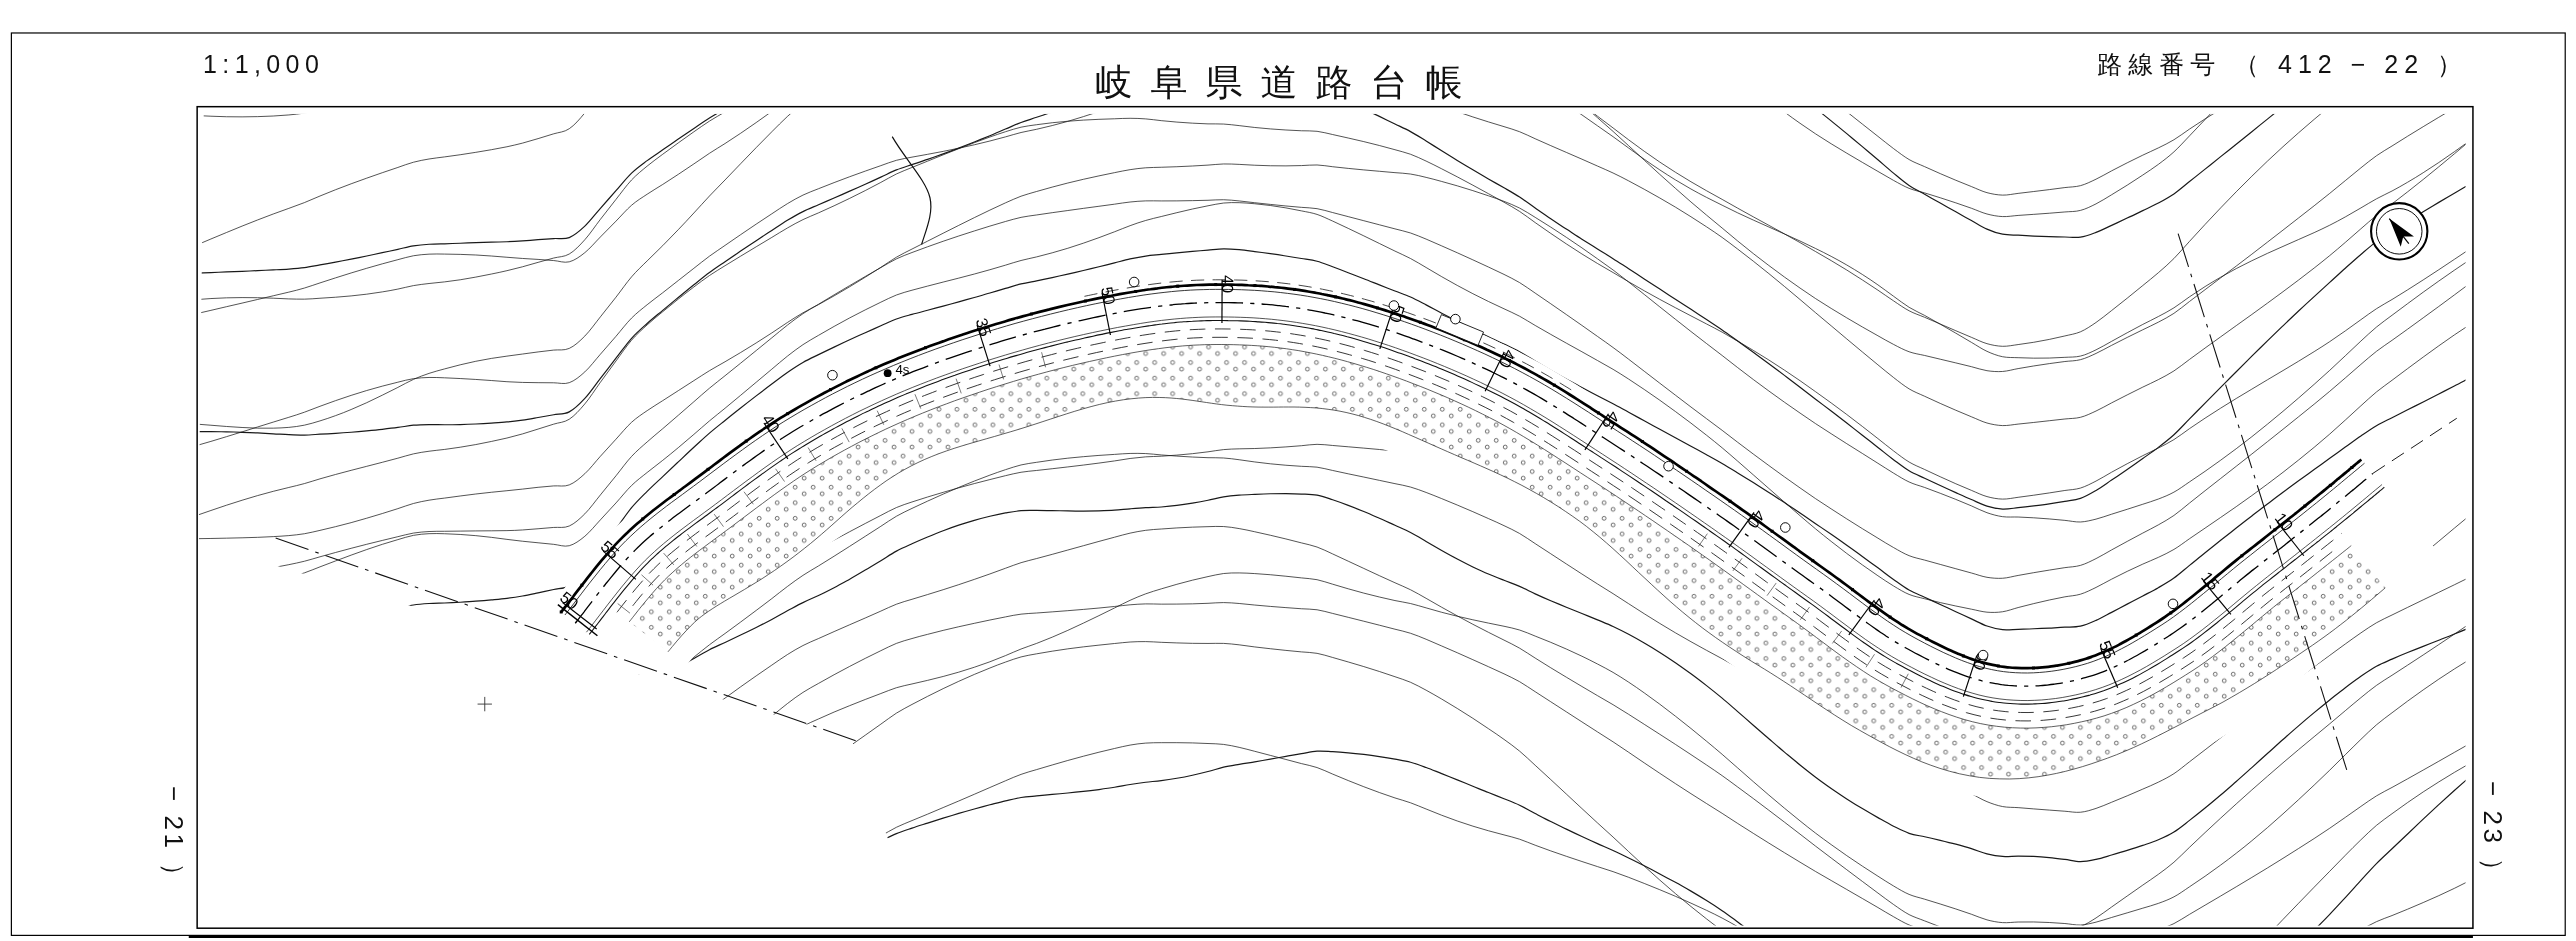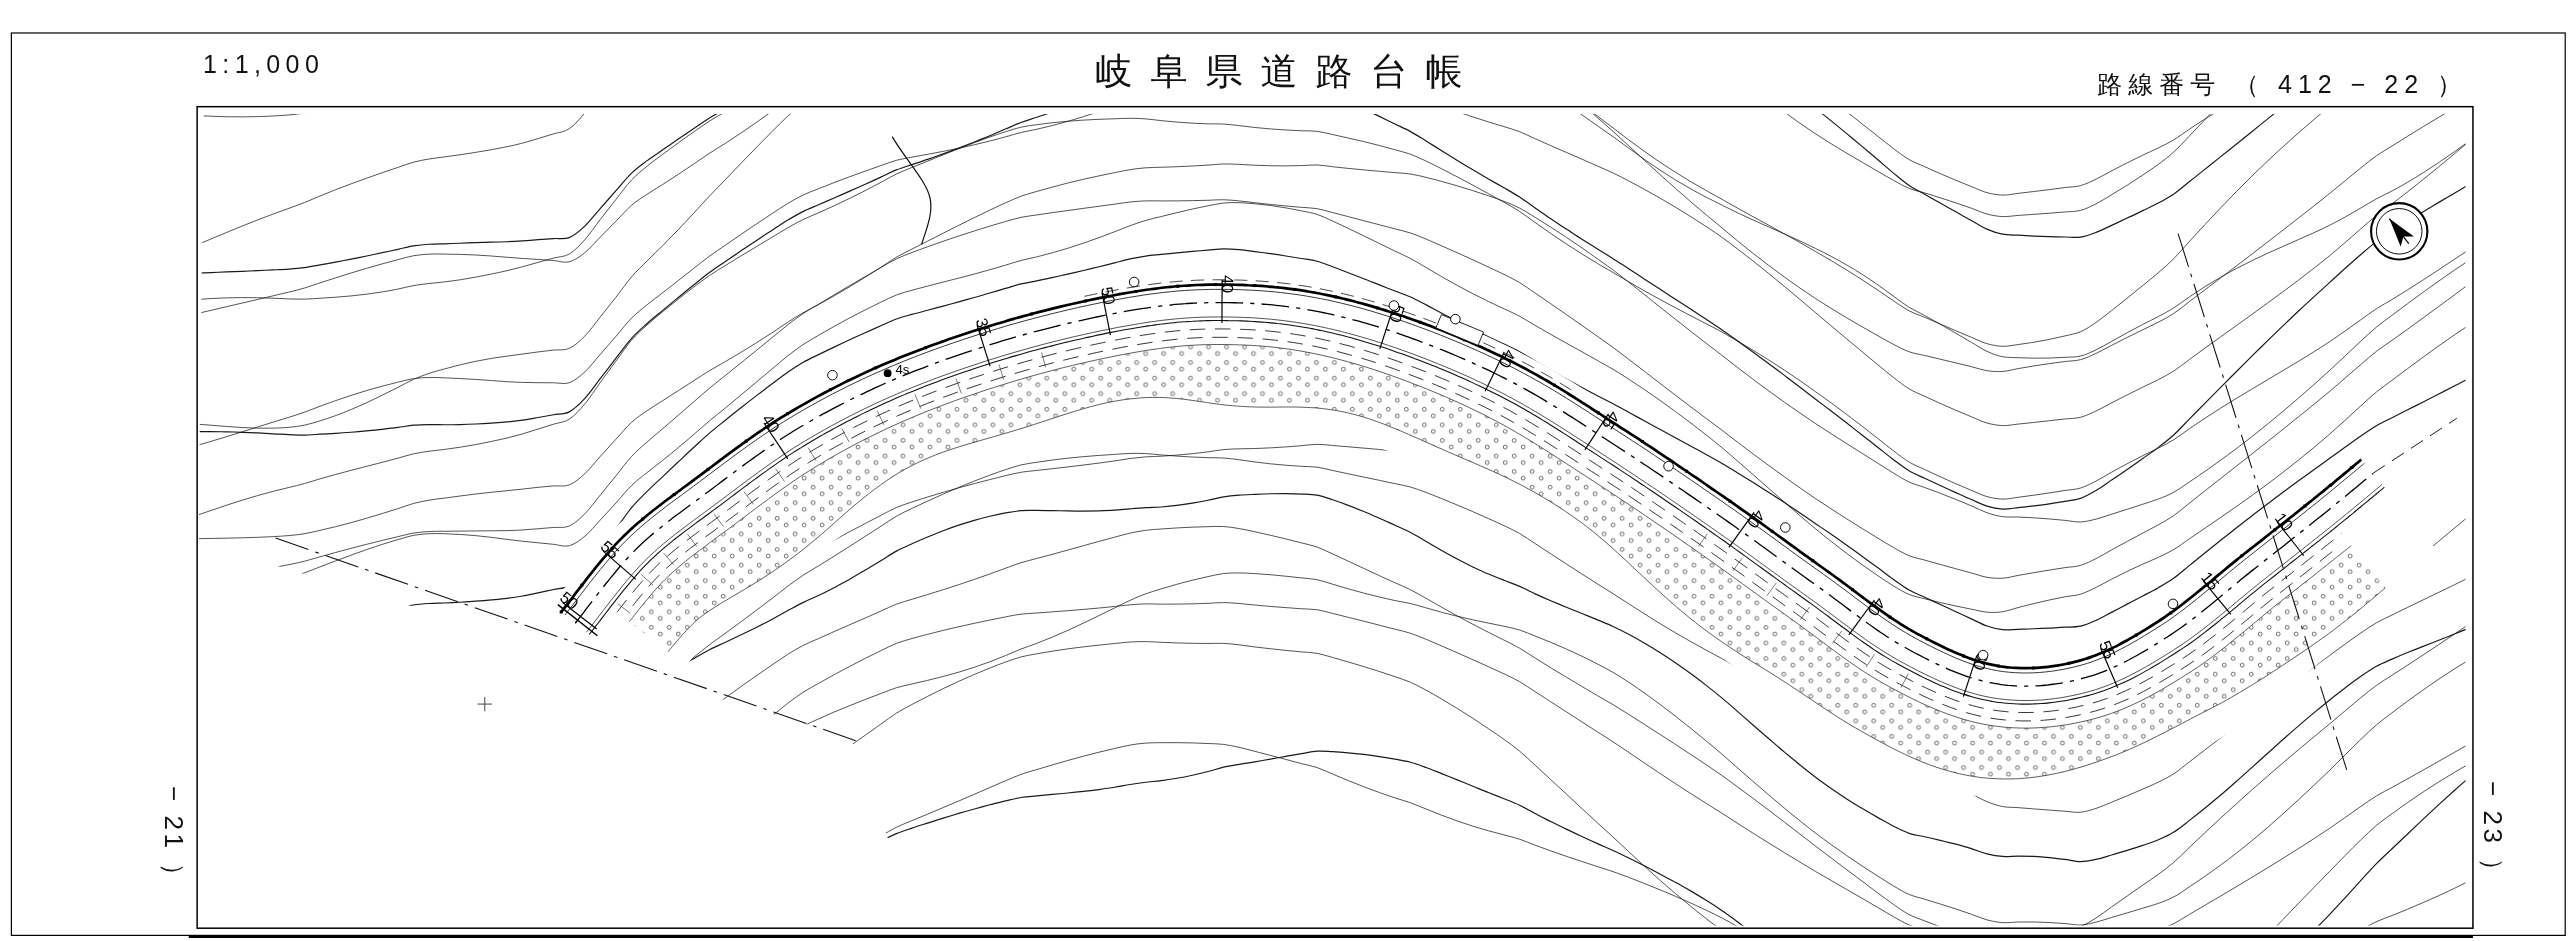"岐阜県道路台帳" #page-title { top: 47px -> 58px }
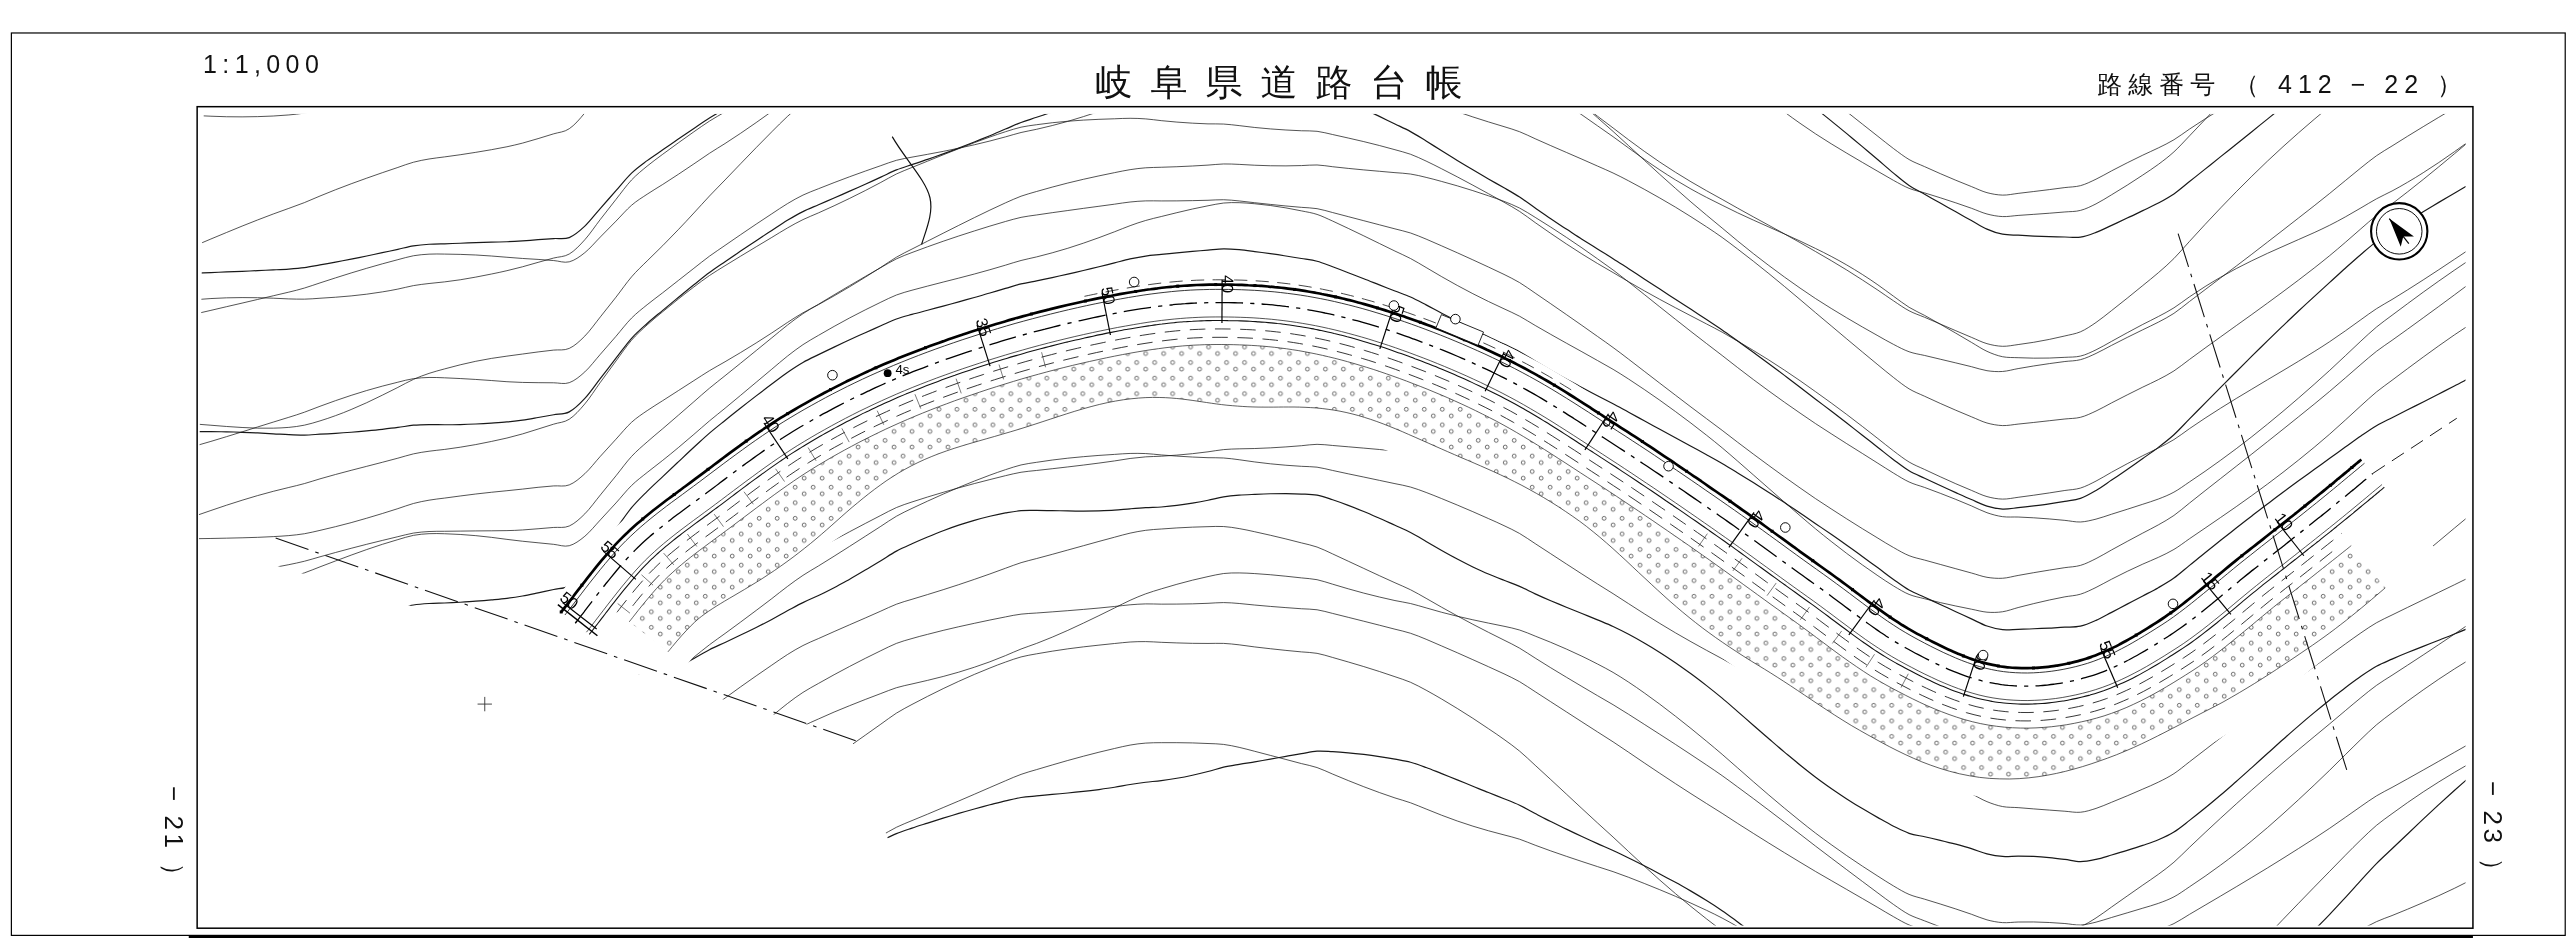"路線番号 （ 412 − 22" #route-number { top: 68px -> 48px }
